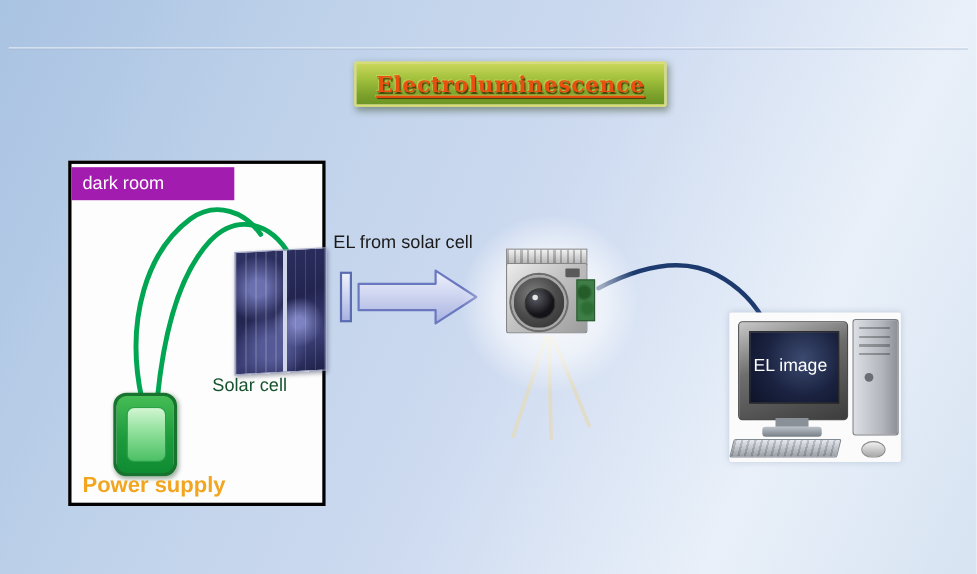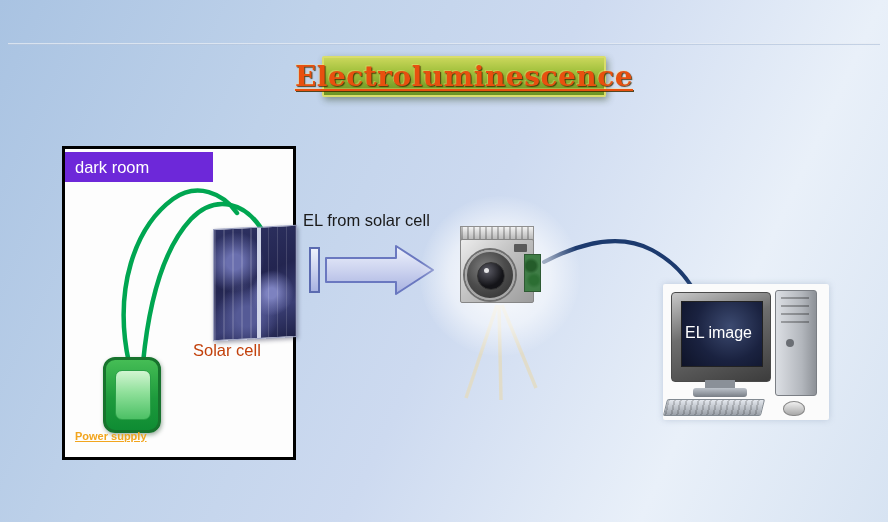"Electroluminescence" .title-banner span { font-size: 28px -> 20px }
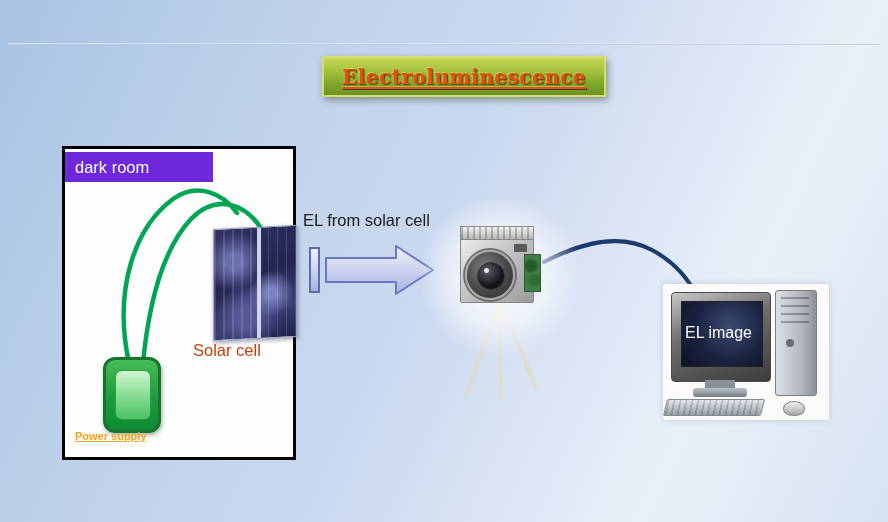"dark room" .dark-room-header { background: #6d28d9 -> #a21caf }
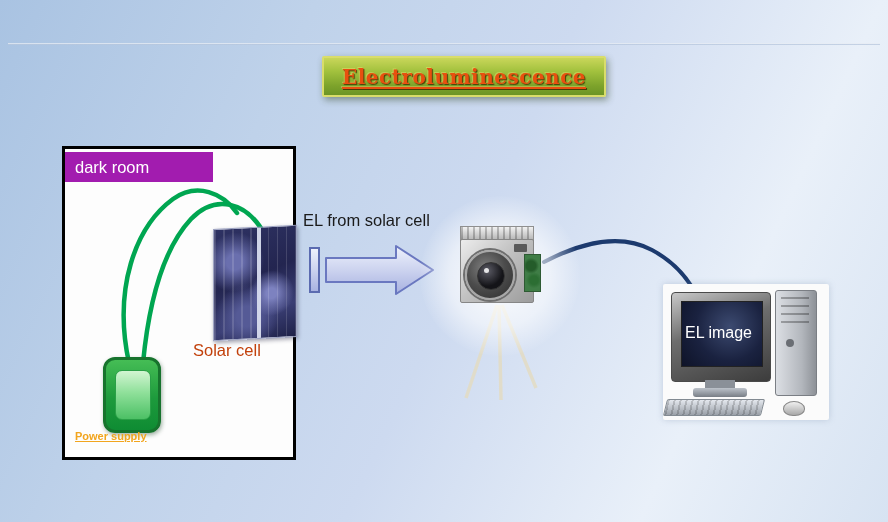"EL image" .computer { padding-left: 10px -> none }
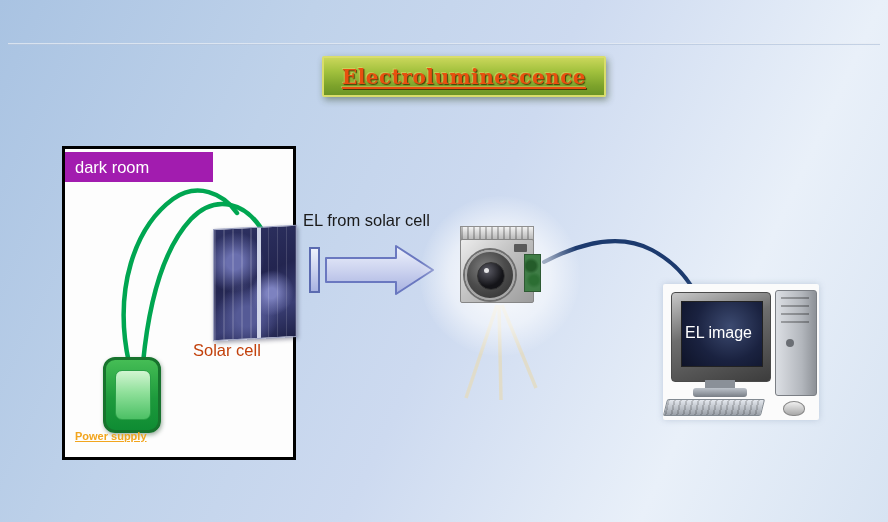"Solar cell" .solar-label { color: #c2410c -> #14532d }
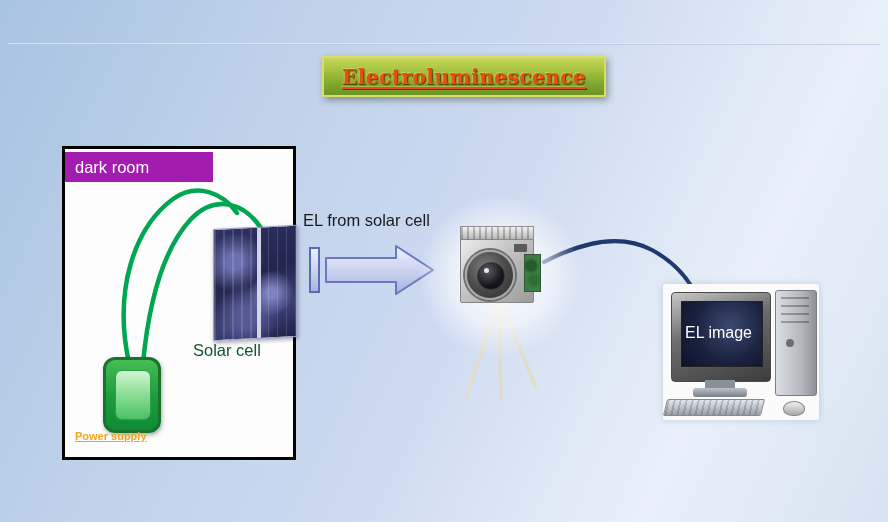"Power supply" .power-label { font-size: 11px -> 20px; text-decoration: underline -> none }
